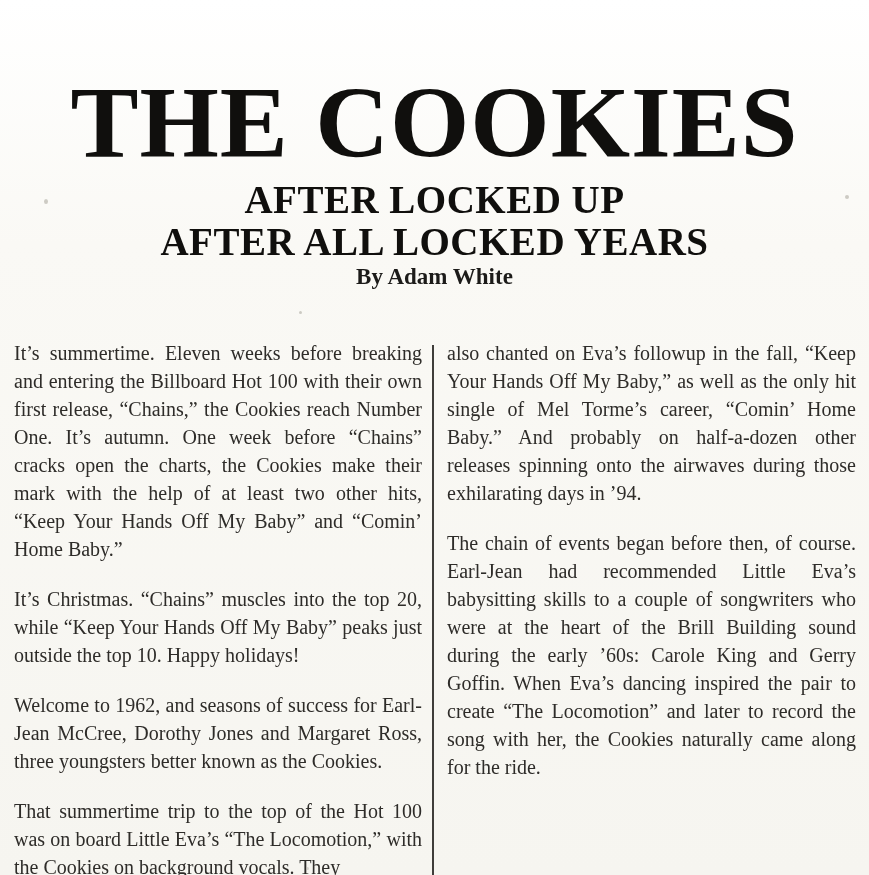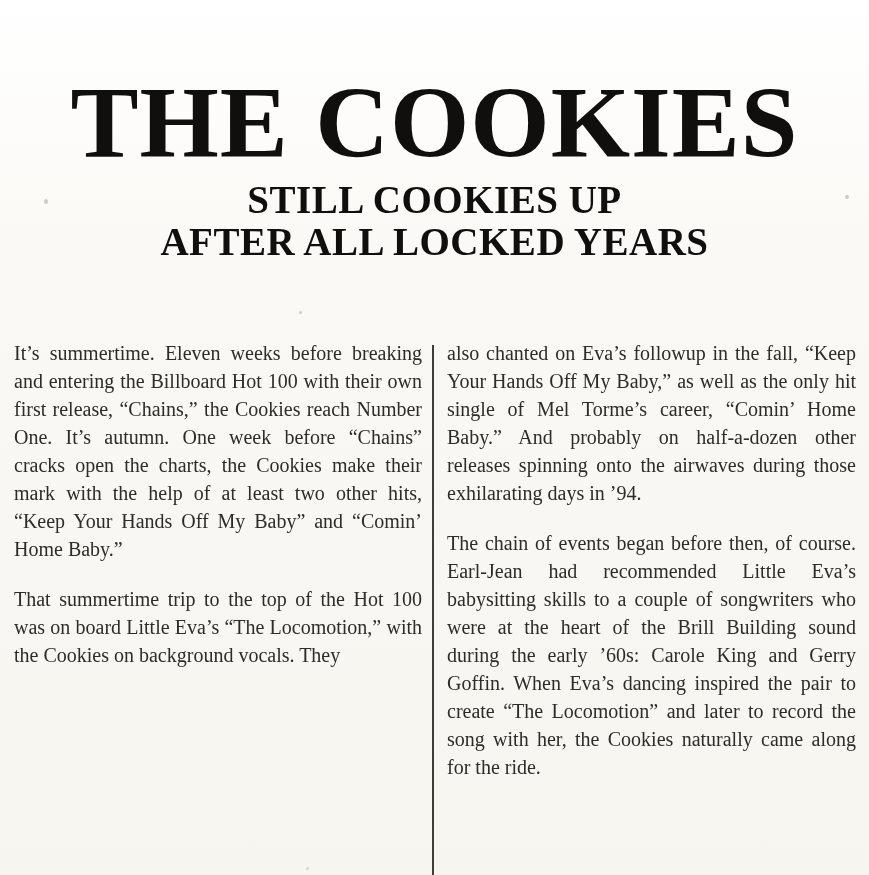"STILL COOKIES UP" div { text: STILL COOKIES -> AFTER LOCKED }
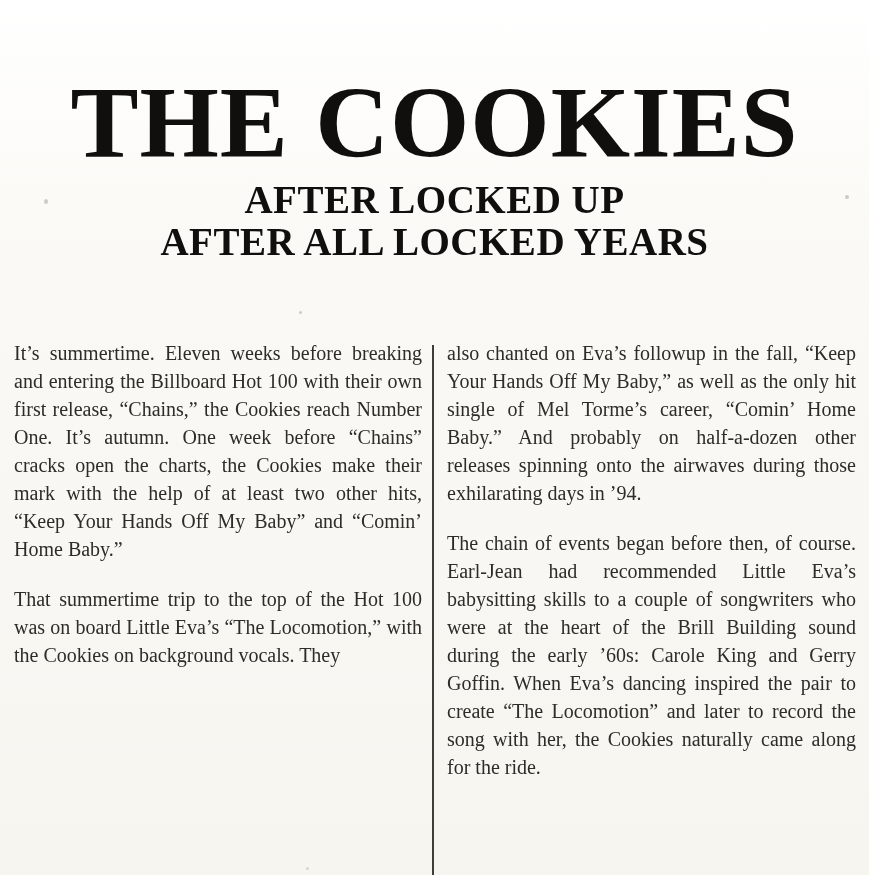"By Adam White" div.byline { html: none -> <div>By Adam White</div> }
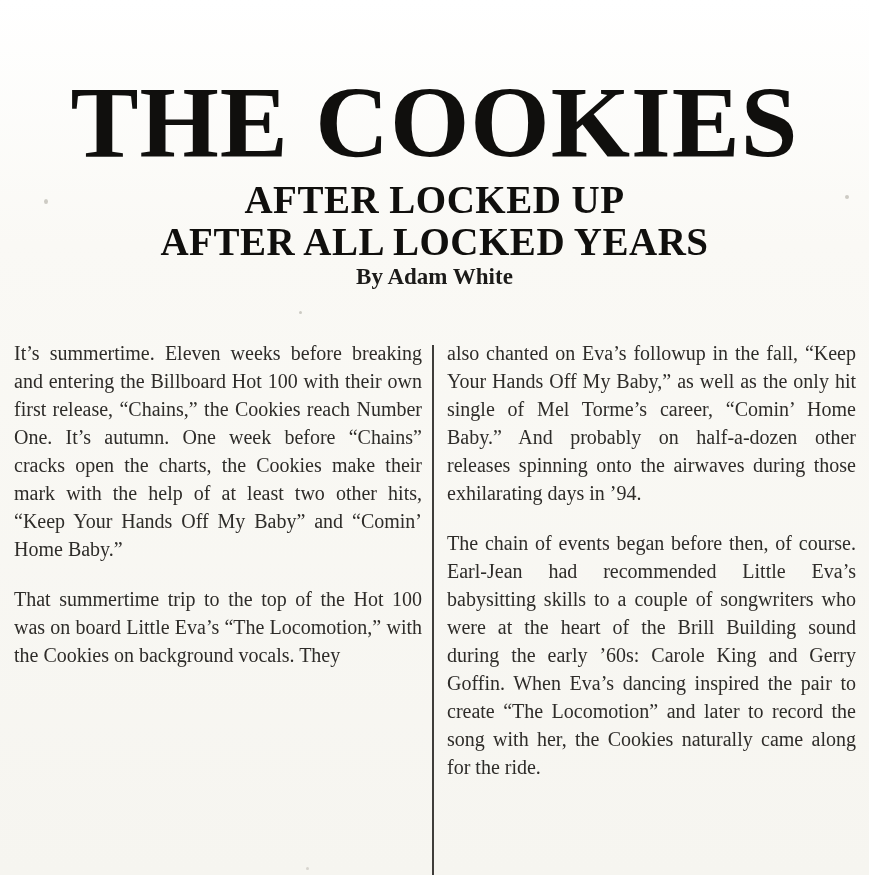"It’s Christmas. “Chains” muscles into" p { html: none -> <p>It’s Christmas. “Chains” muscles into the top 20, while “Keep Your Hands Off My Baby” peaks just outside the top 10. Happy holidays!</p> }
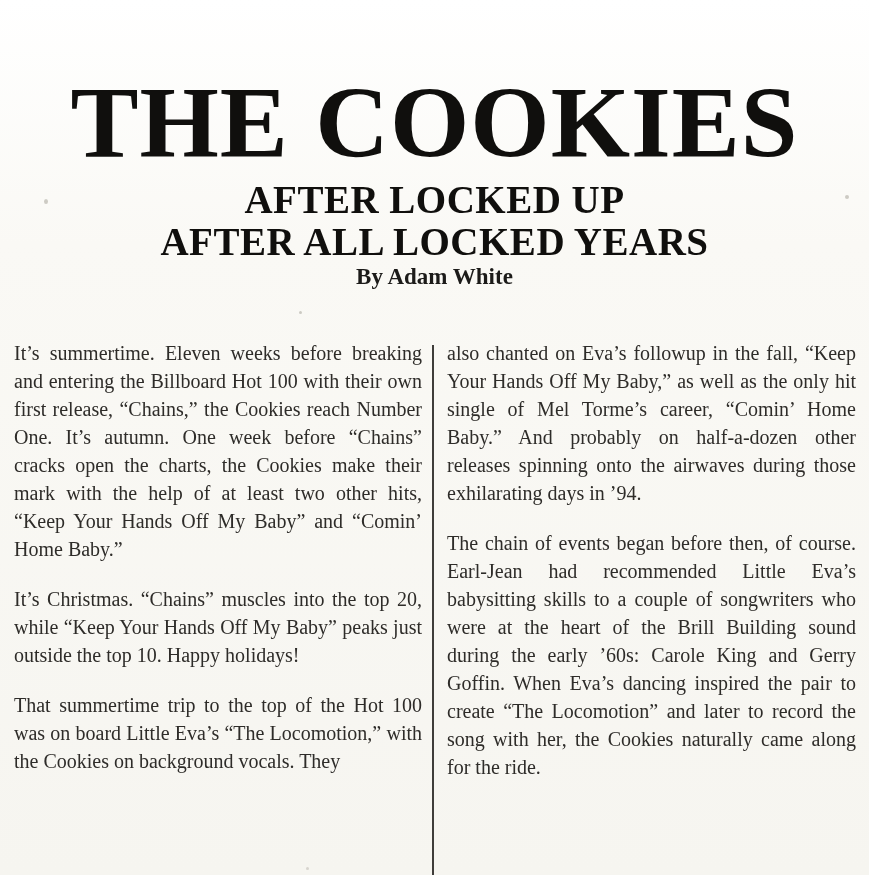"Welcome to 1962, and seasons" p { html: none -> <p>Welcome to 1962, and seasons of success for Earl-Jean McCree, Dorothy Jones and Margaret Ross, three youngsters better known as the Cookies.</p> }
